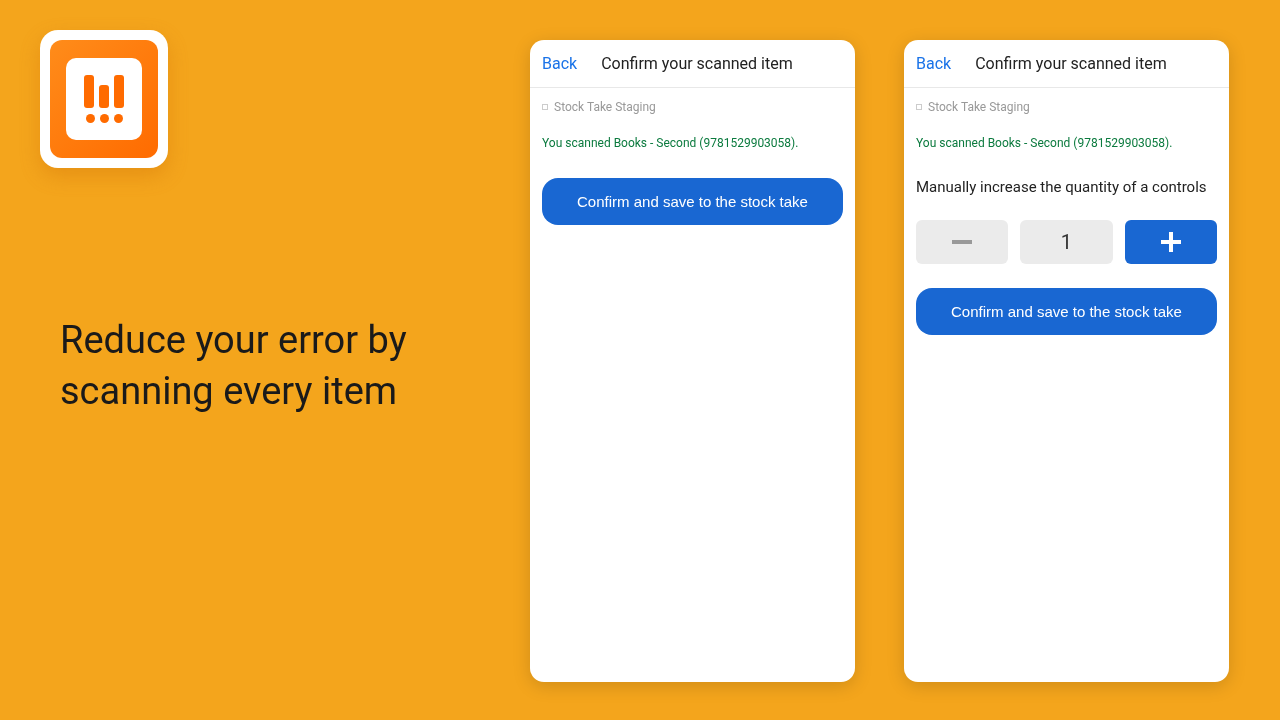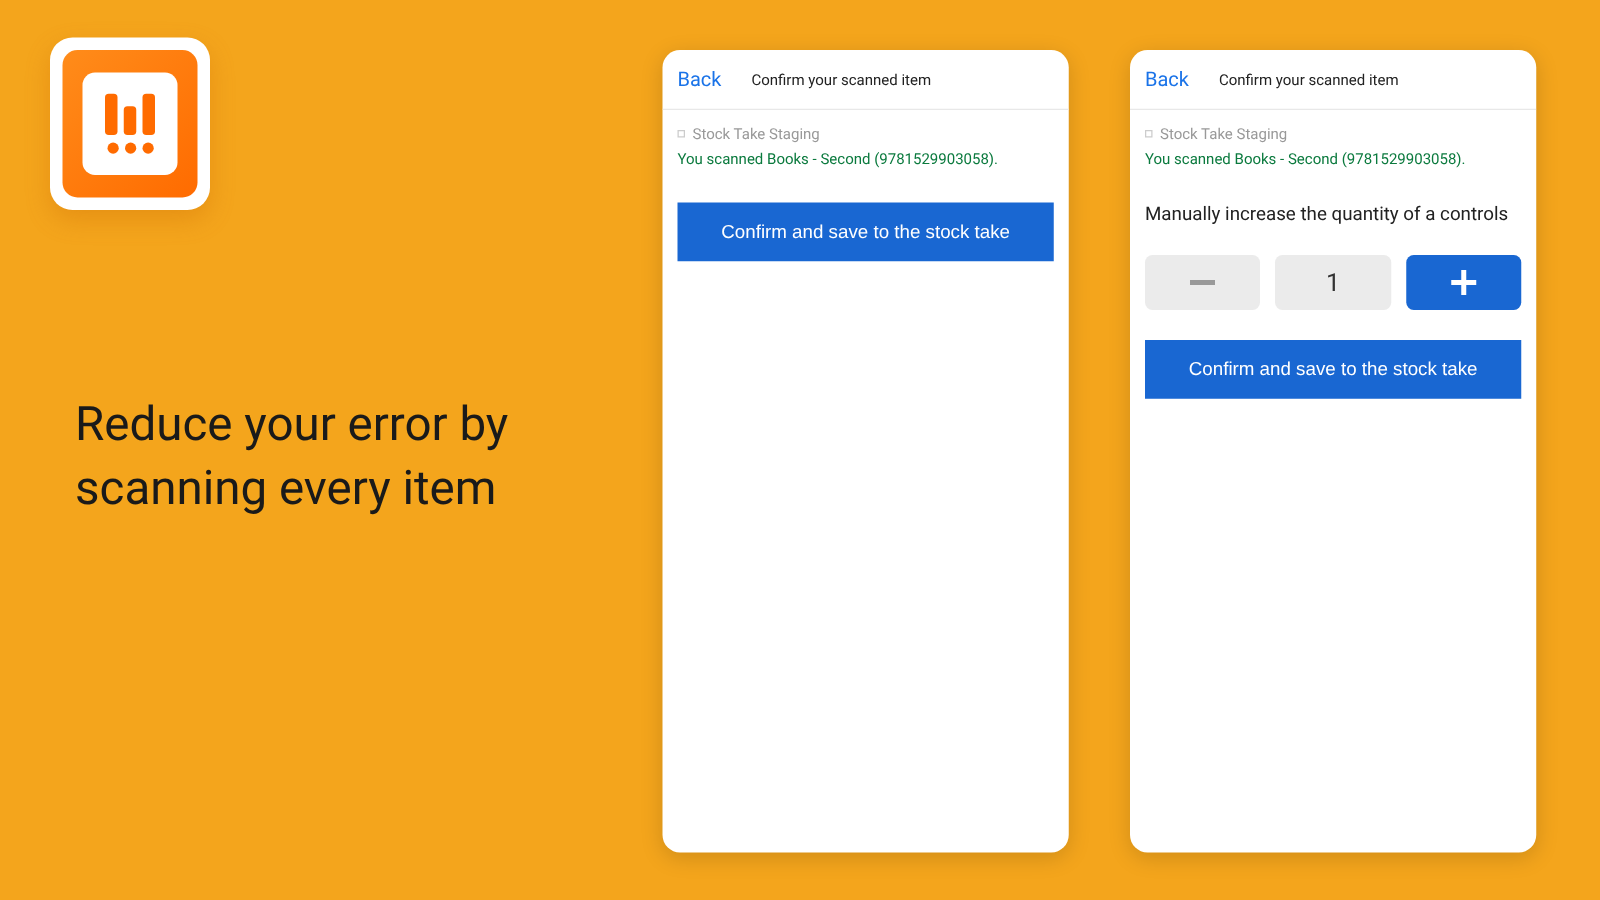"Confirm your scanned item" .header-title { font-size: 12px -> 16px }
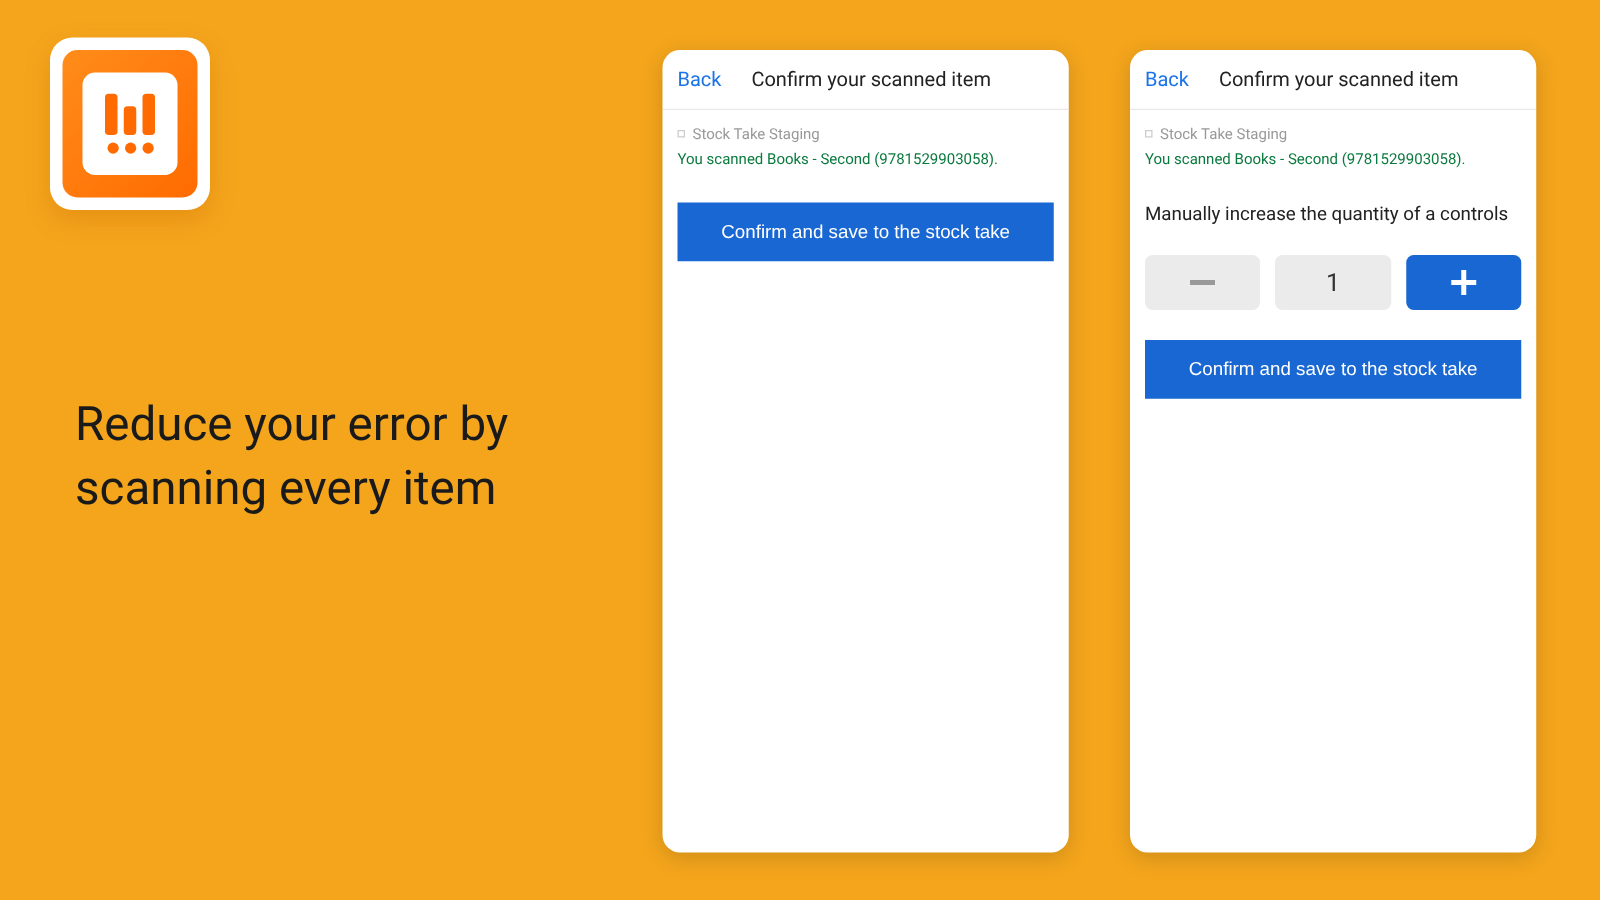"Stock Take Staging" .breadcrumb { margin-bottom: 6px -> 22px }
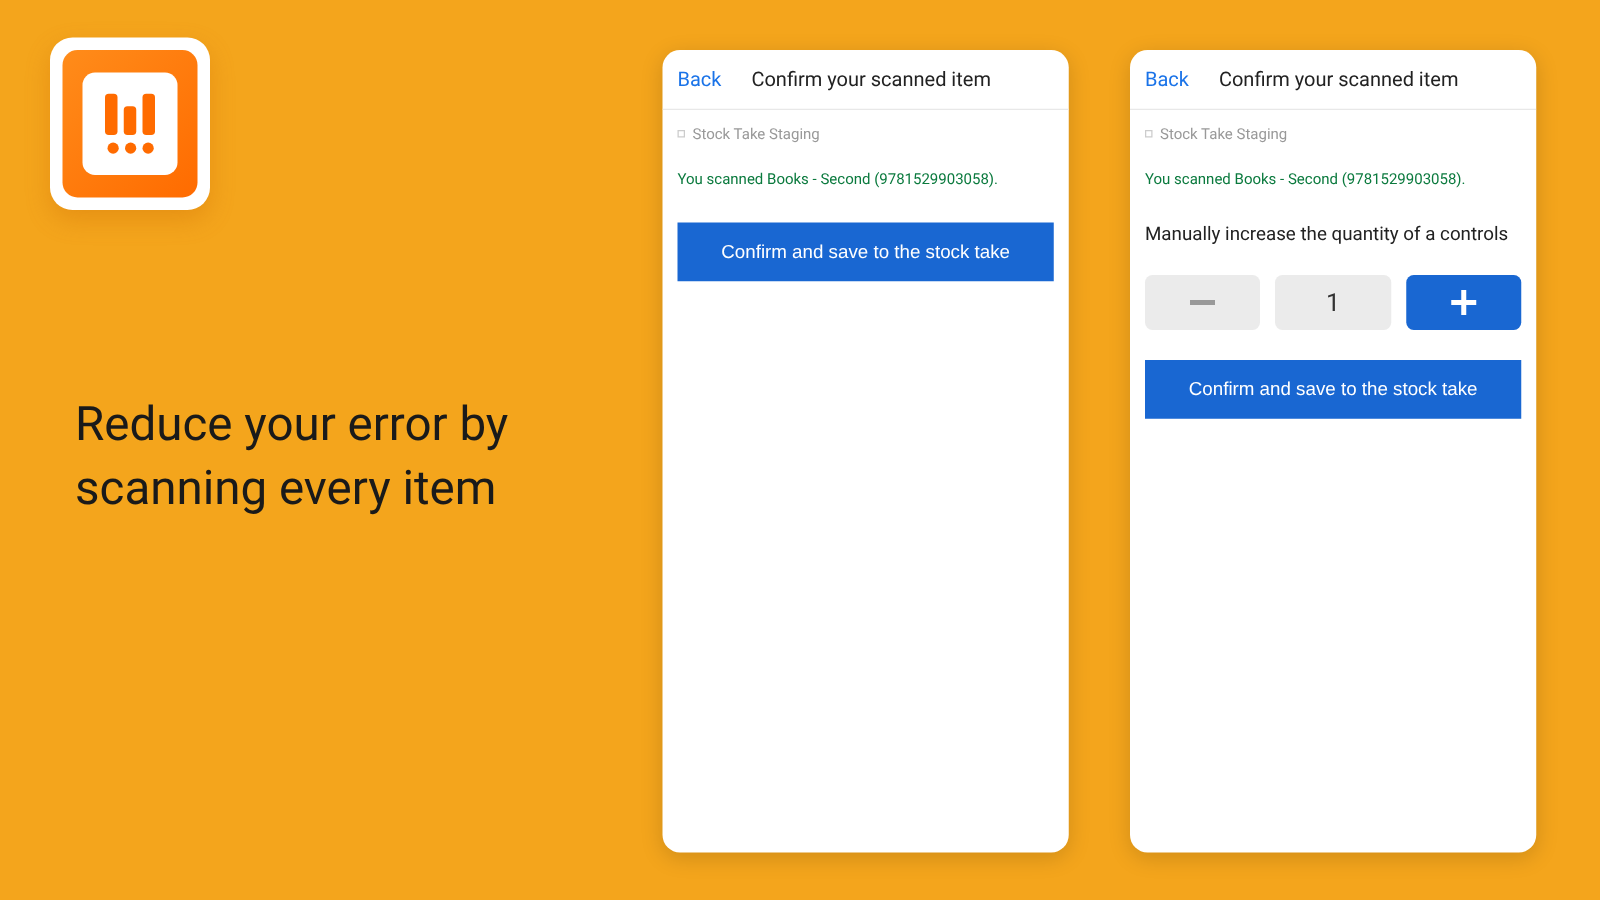"Confirm and save to the" .confirm-btn { border-radius: 0 -> 16px }
